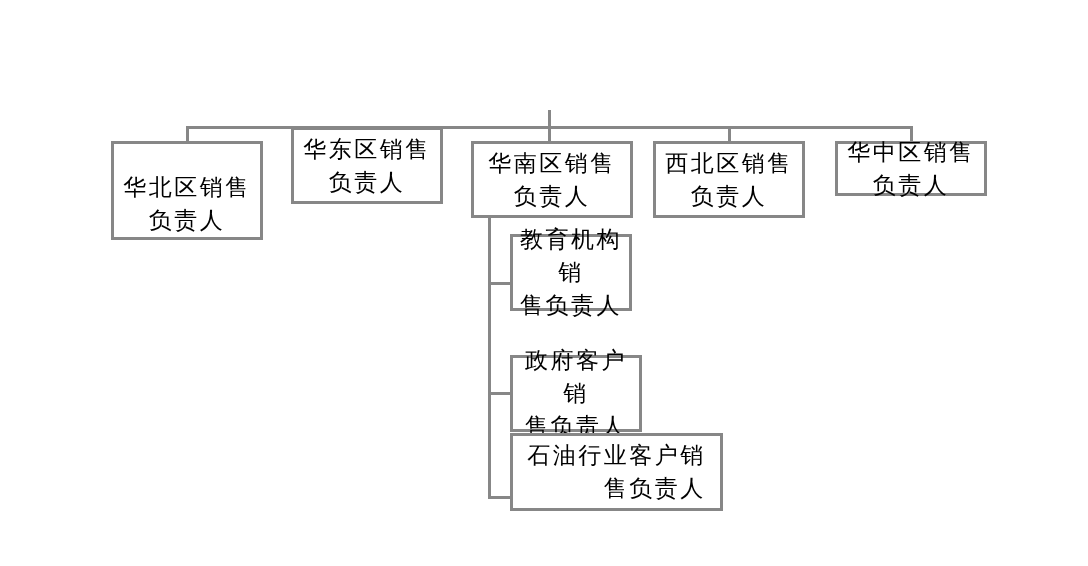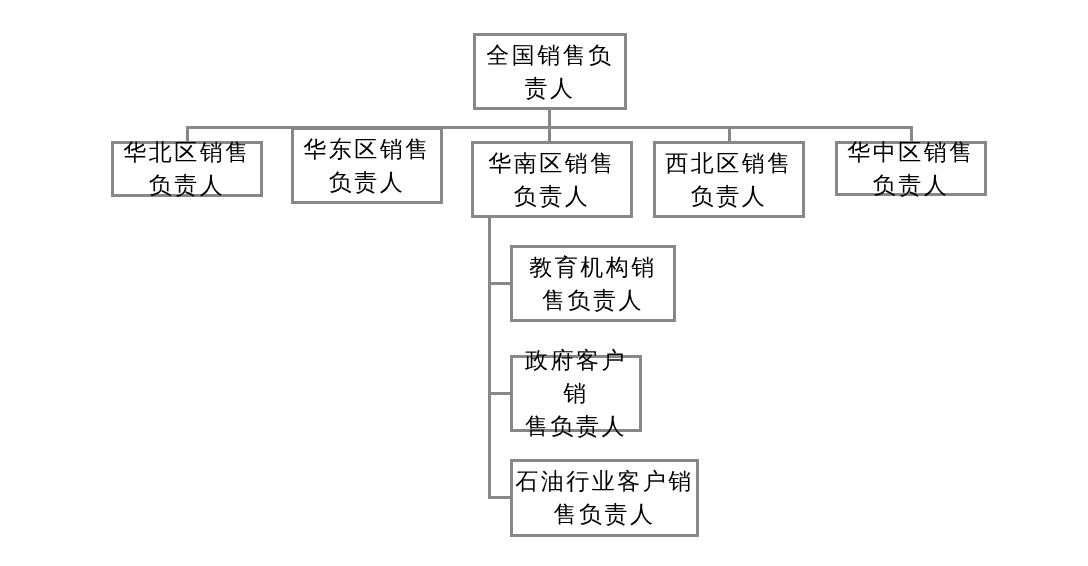"全国销售负" div.node { html: <div> <span>全国销售负 责人</span> </div> -> none }
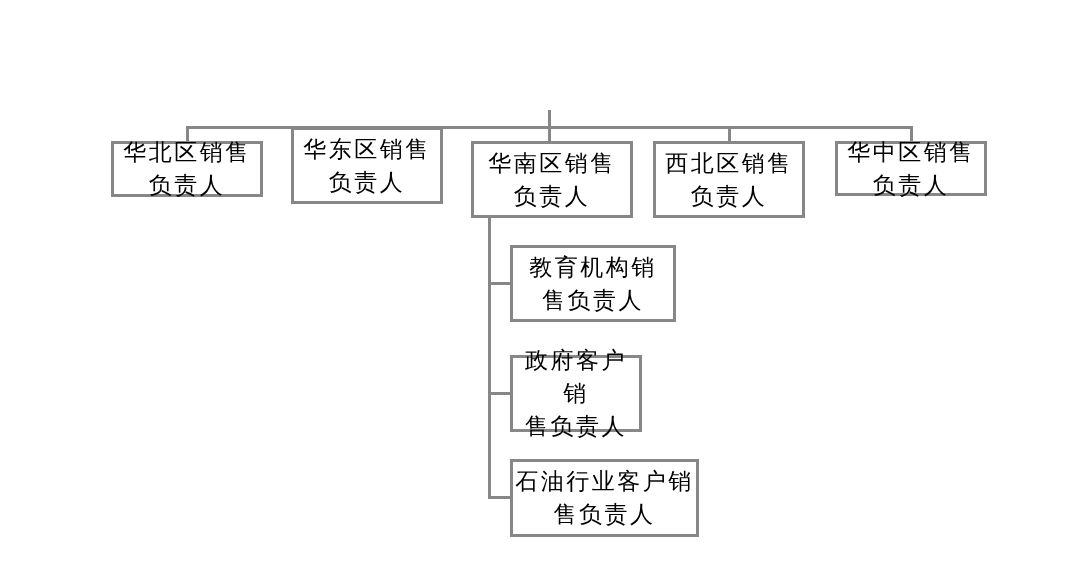"华北区销售" div.node { align-items: none -> flex-end; height: 56px -> 99px }
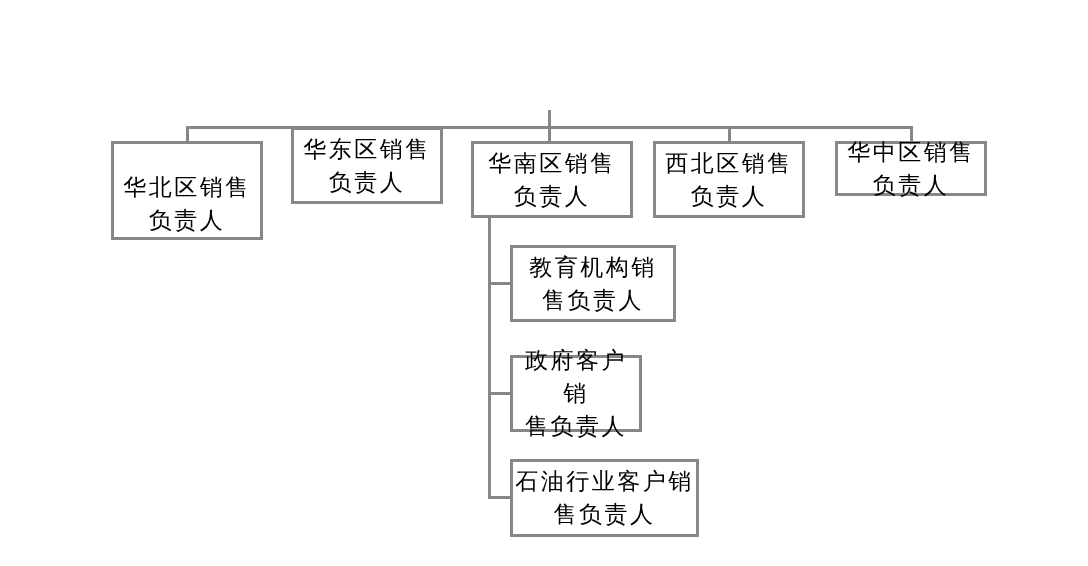"教育机构销" div.node { top: 245px -> 234px; width: 166px -> 122px }
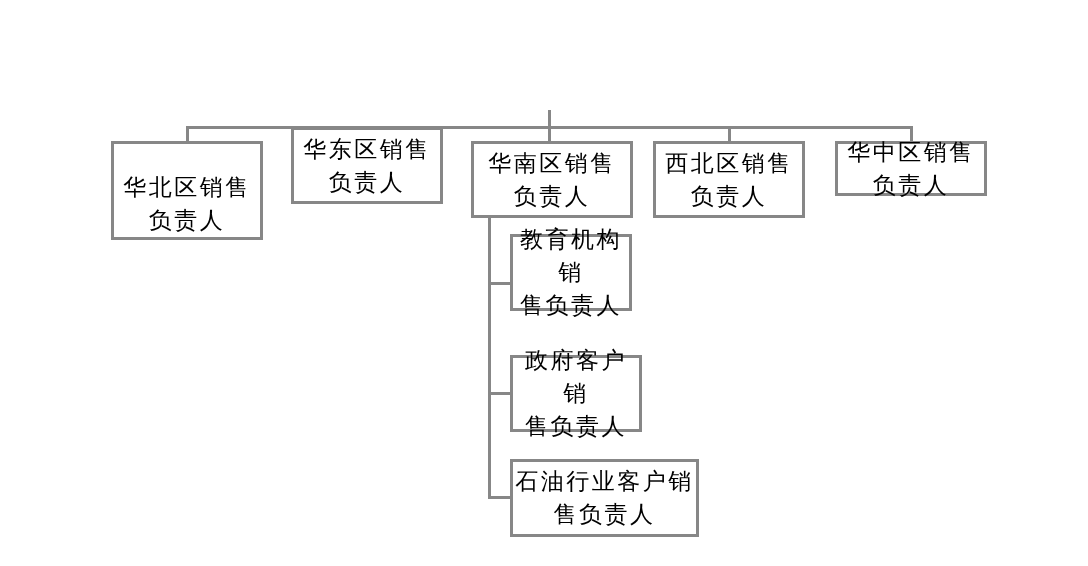"石油行业客户销" div.node { text-align: none -> right; top: 459px -> 433px; width: 189px -> 213px }
